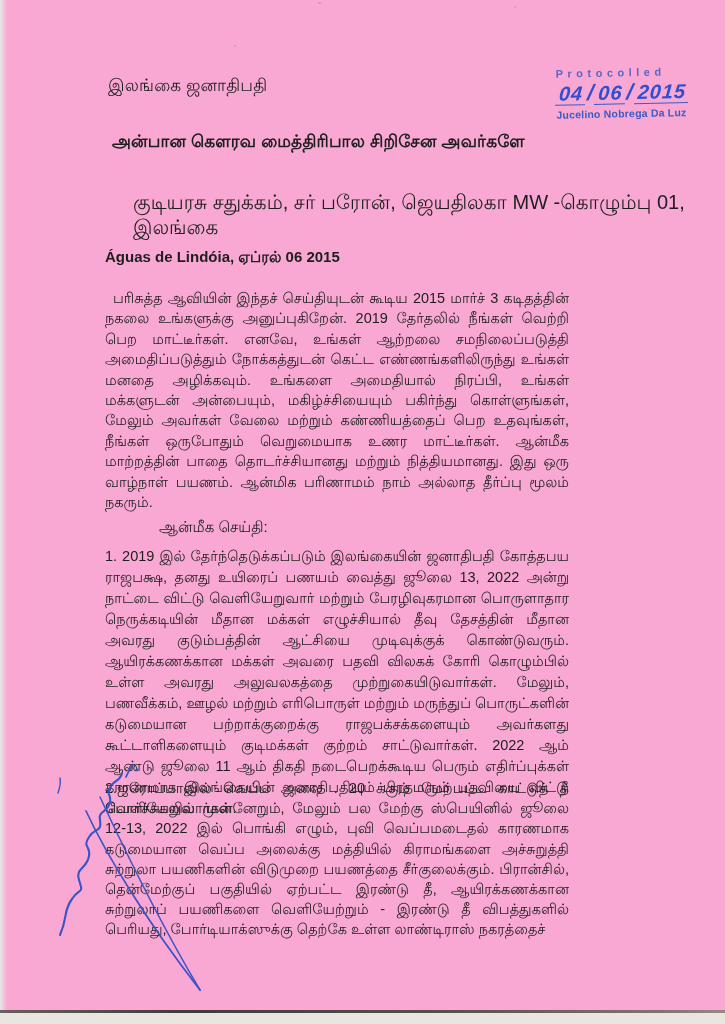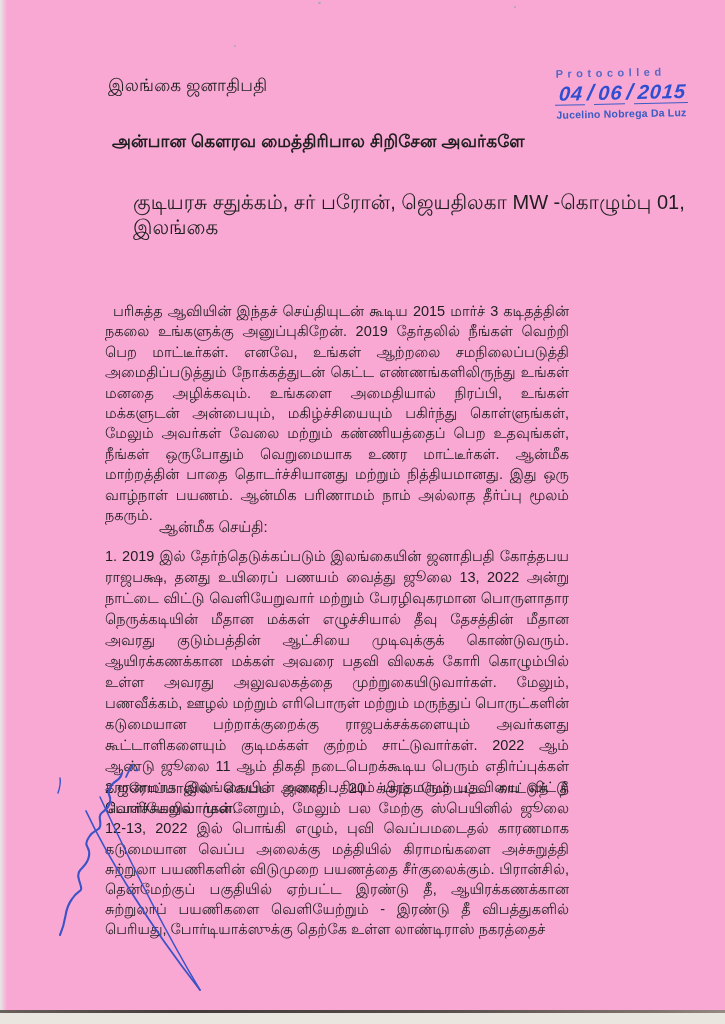"Águas de Lindóia, ஏப்ரல் 06" div.dateline { html: none -> <div>Águas de Lindóia, ஏப்ரல் 06 2015</div> }
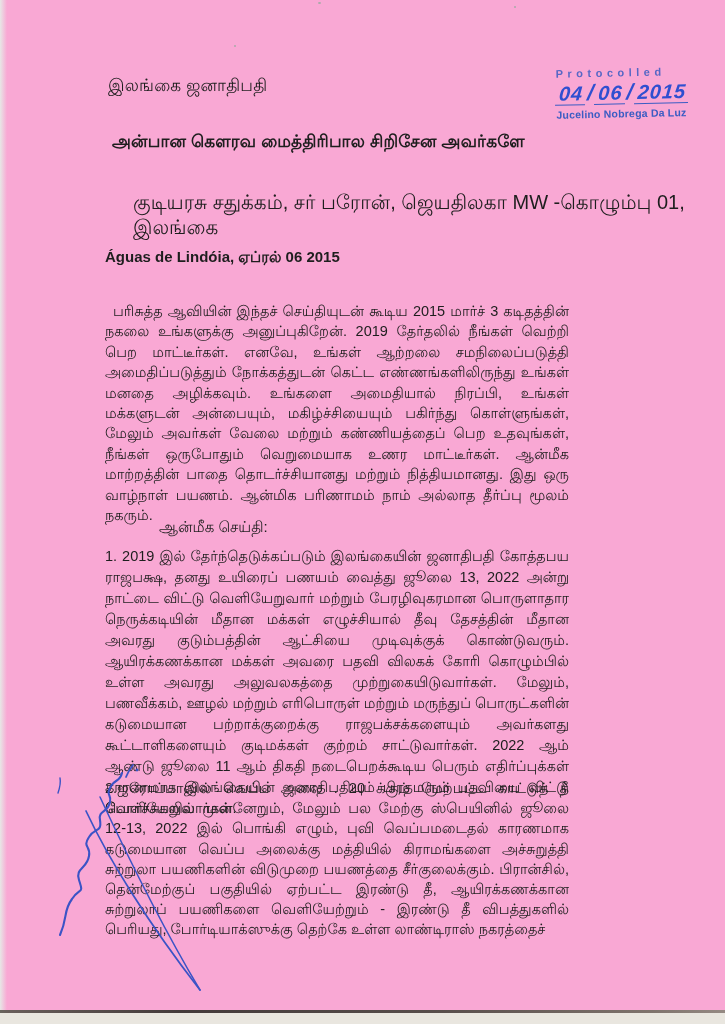"பரிசுத்த ஆவியின் இந்தச் செய்தியுடன்" .intro { top: 301px -> 288px }
